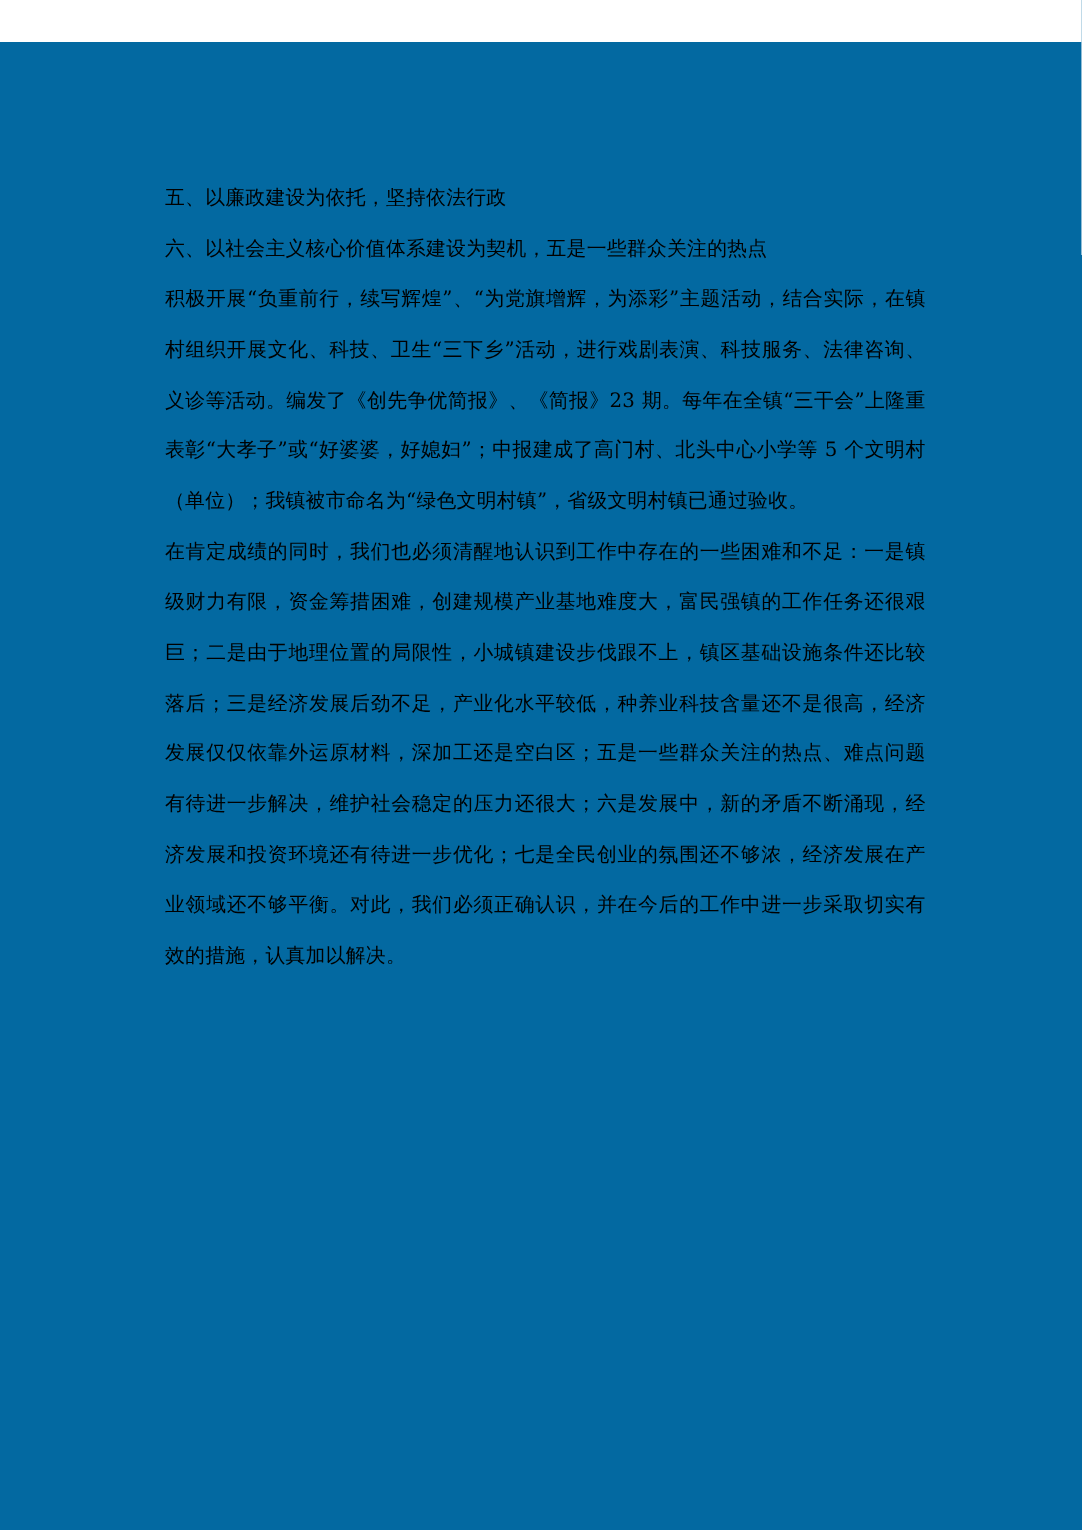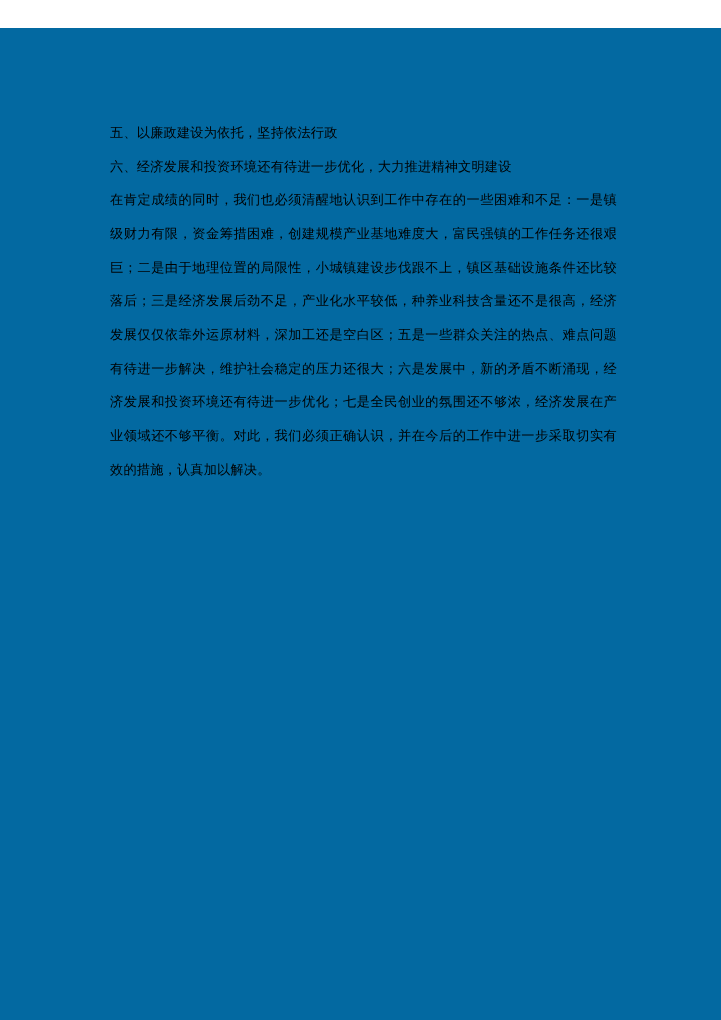"六、经济发展和投资环境还有待进一步优化，大力推进精神文明建设" p.para { text: 经济发展和投资环境还有待进一步优化，大力推进精神文明建设 -> 以社会主义核心价值体系建设为契机，五是一些群众关注的热点 }
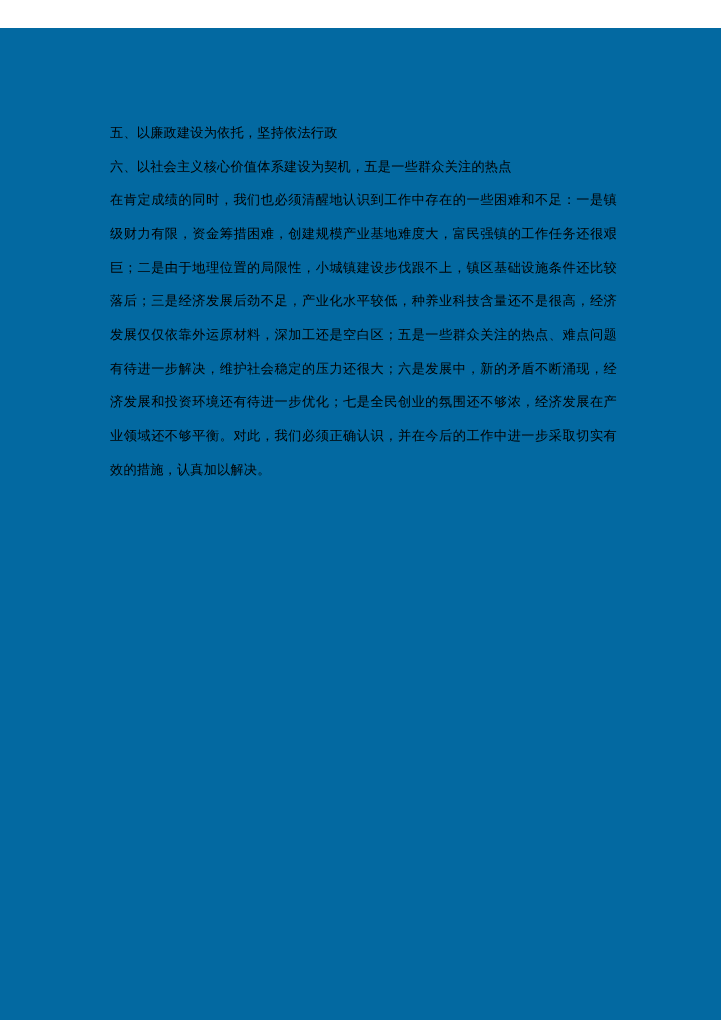"积极开展“负重前行，续写辉煌”、“为党旗增辉，为添彩”主题活动，结合实际，在镇村" p.para { html: none -> <p>积极开展“负重前行，续写辉煌”、“为党旗增辉，为添彩”主题活动，结合实际，在镇村组织开展文化、科技、卫生“三下乡”活动，进行戏剧表演、科技服务、法律咨询、义诊等活动。编发了《创先争优简报》、《简报》23 期。每年在全镇“三干会”上隆重表彰“大孝子”或“好婆婆，好媳妇”；中报建成了高门村、北头中心小学等 5 个文明村（单位）；我镇被市命名为“绿色文明村镇”，省级文明村镇已通过验收。</p> }
